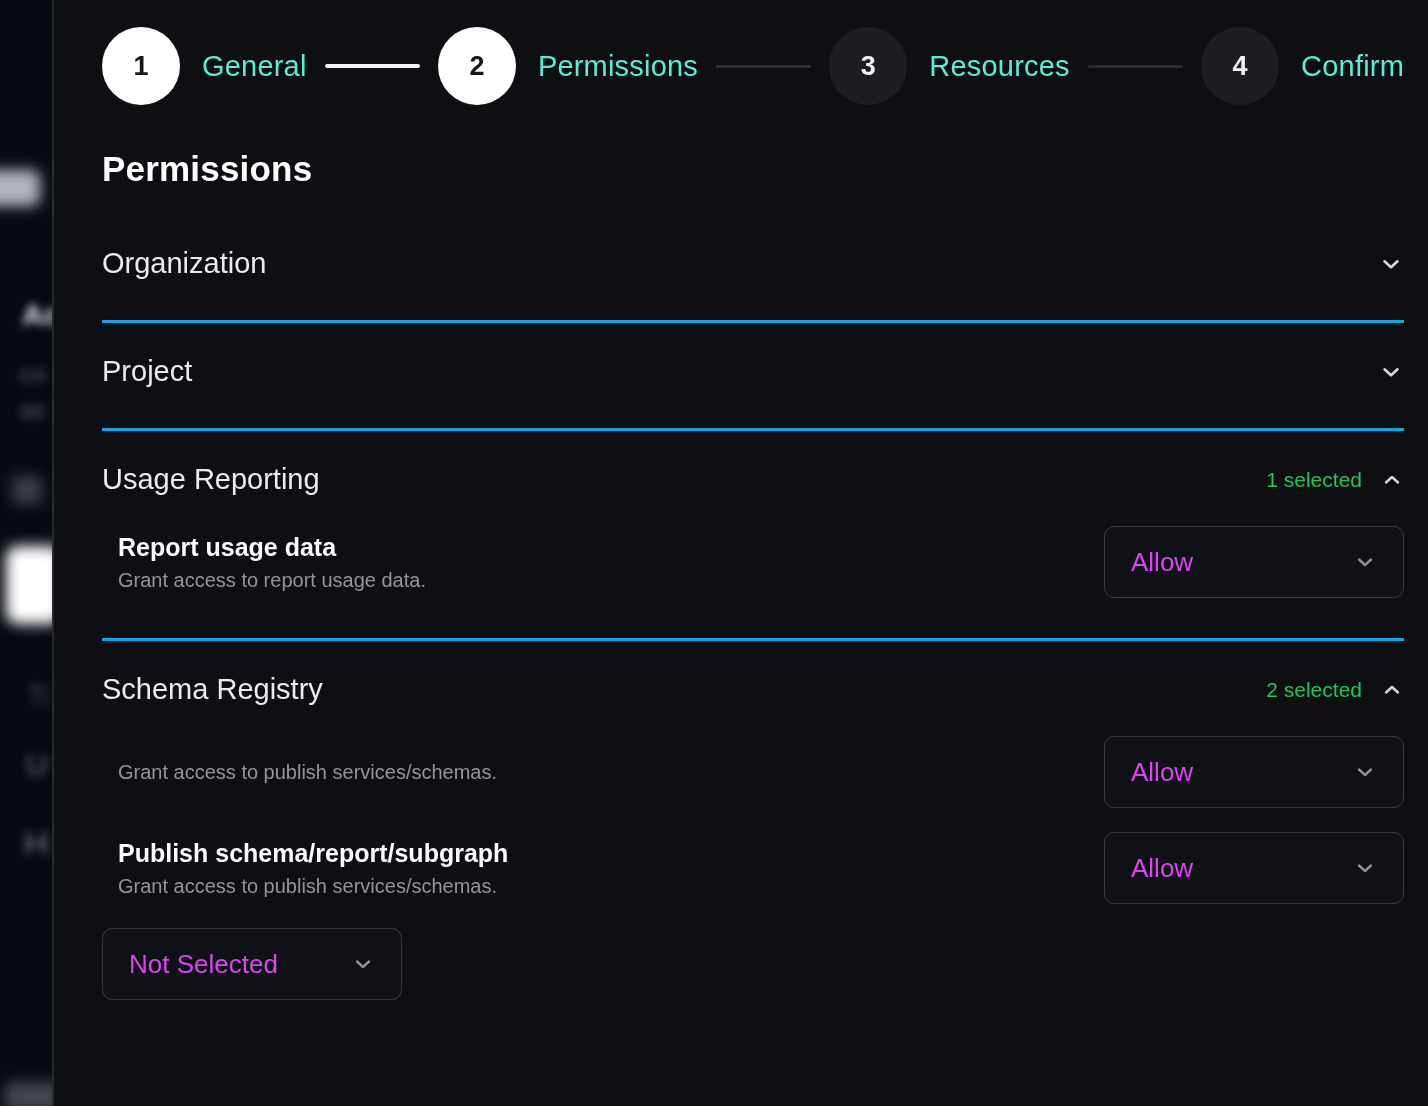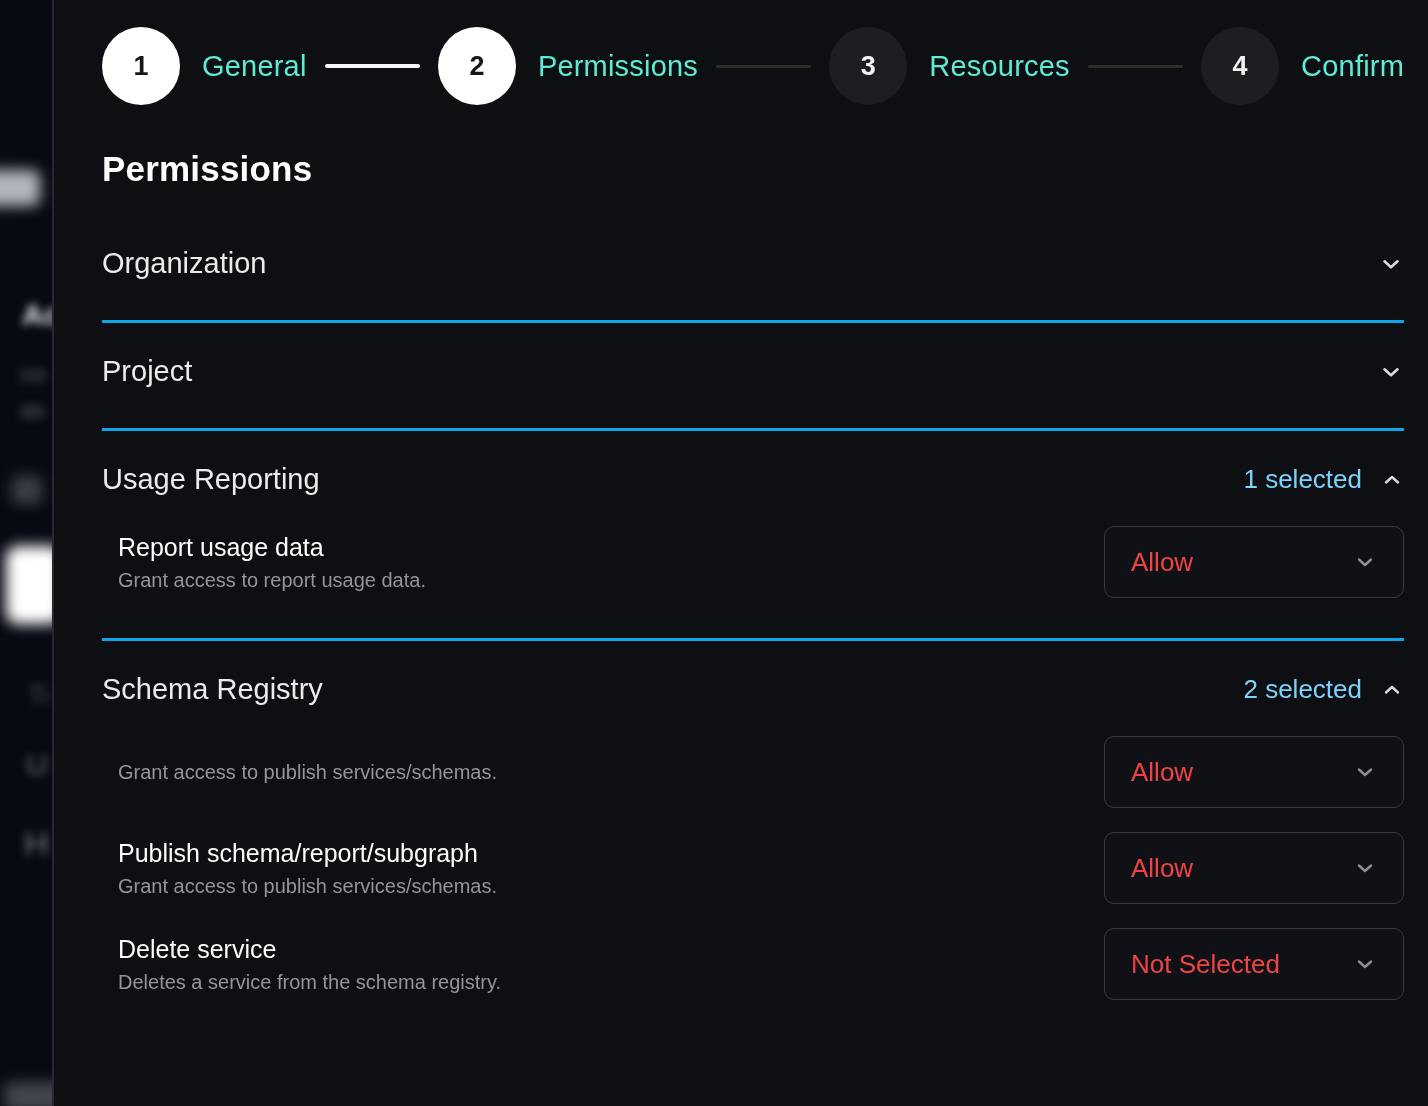"1 selected" .selected-label { color: #7dd3fc -> #22c55e; font-size: 26px -> 21px }
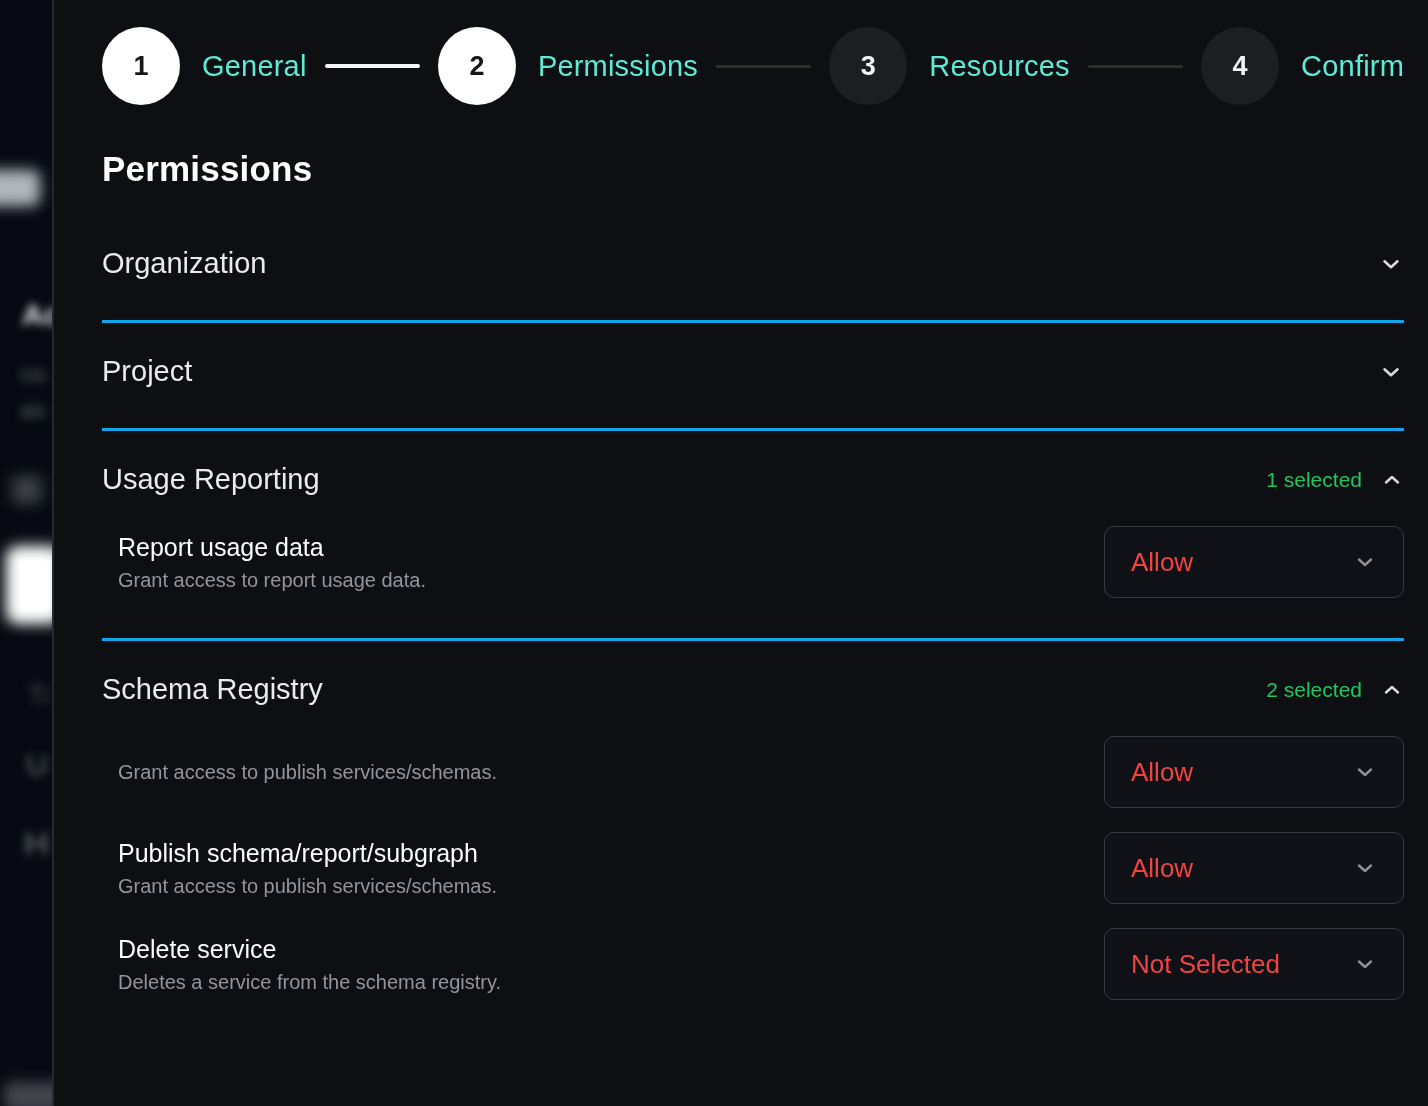"Report usage data" .perm-title { font-weight: normal -> bold }
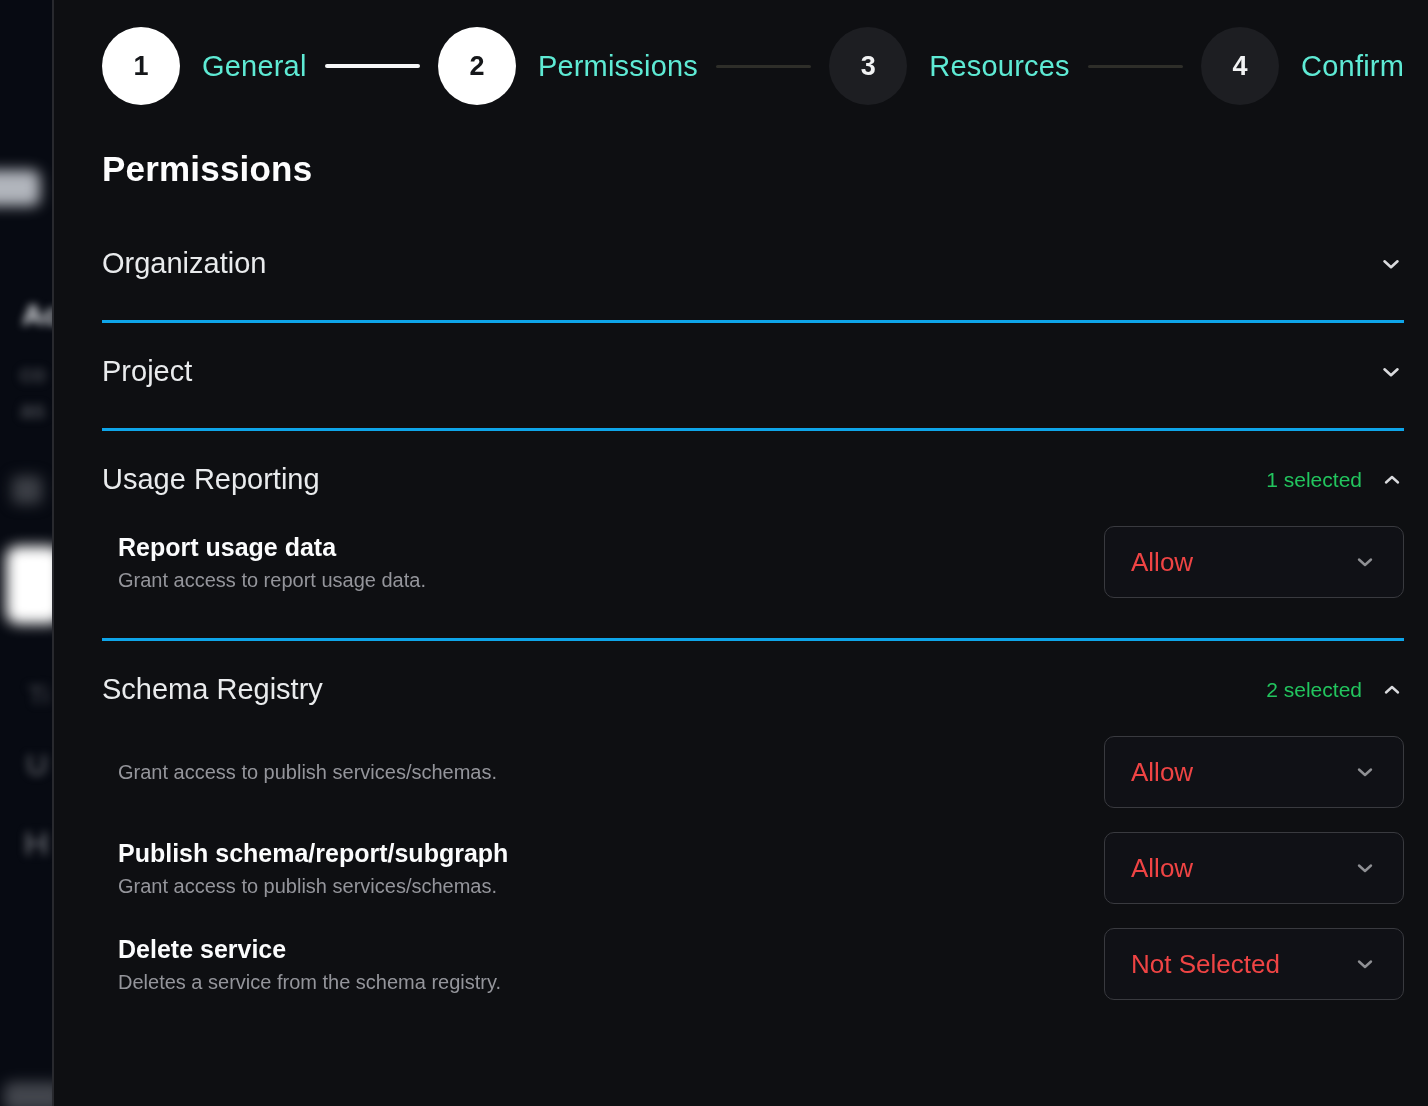"Allow" .select-value { color: #ef4444 -> #d946ef }
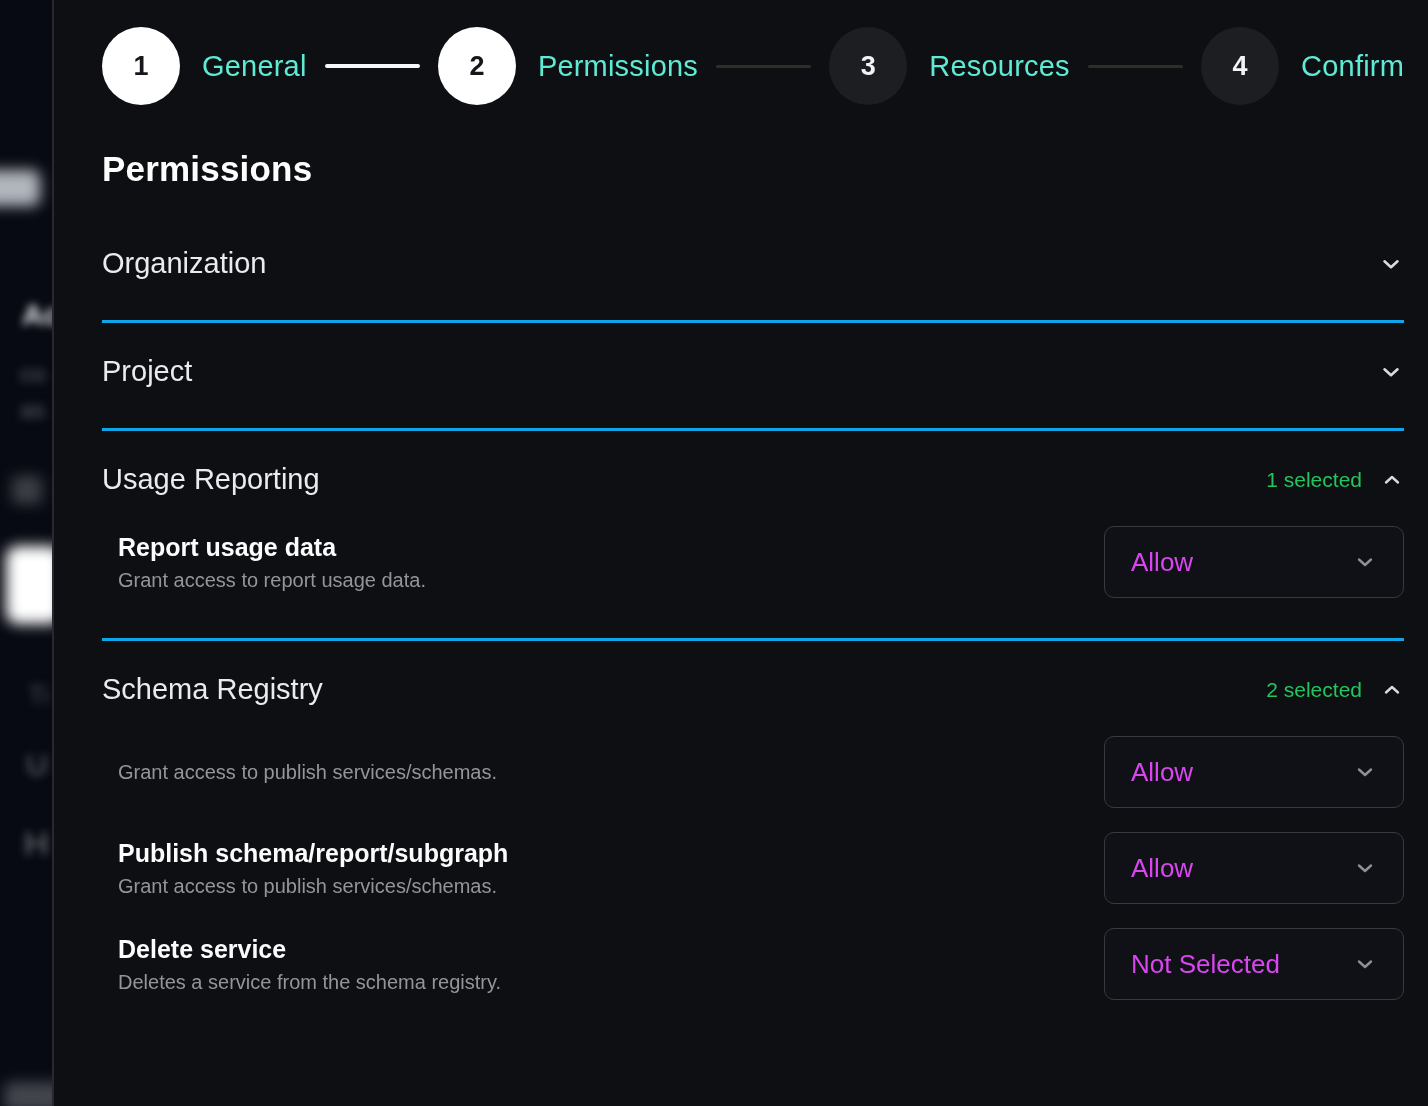"Delete service" div.perm-text { html: <div> <span>Delete service</span> <span>Deletes a service from the schema registry.</span> </div> -> none }
